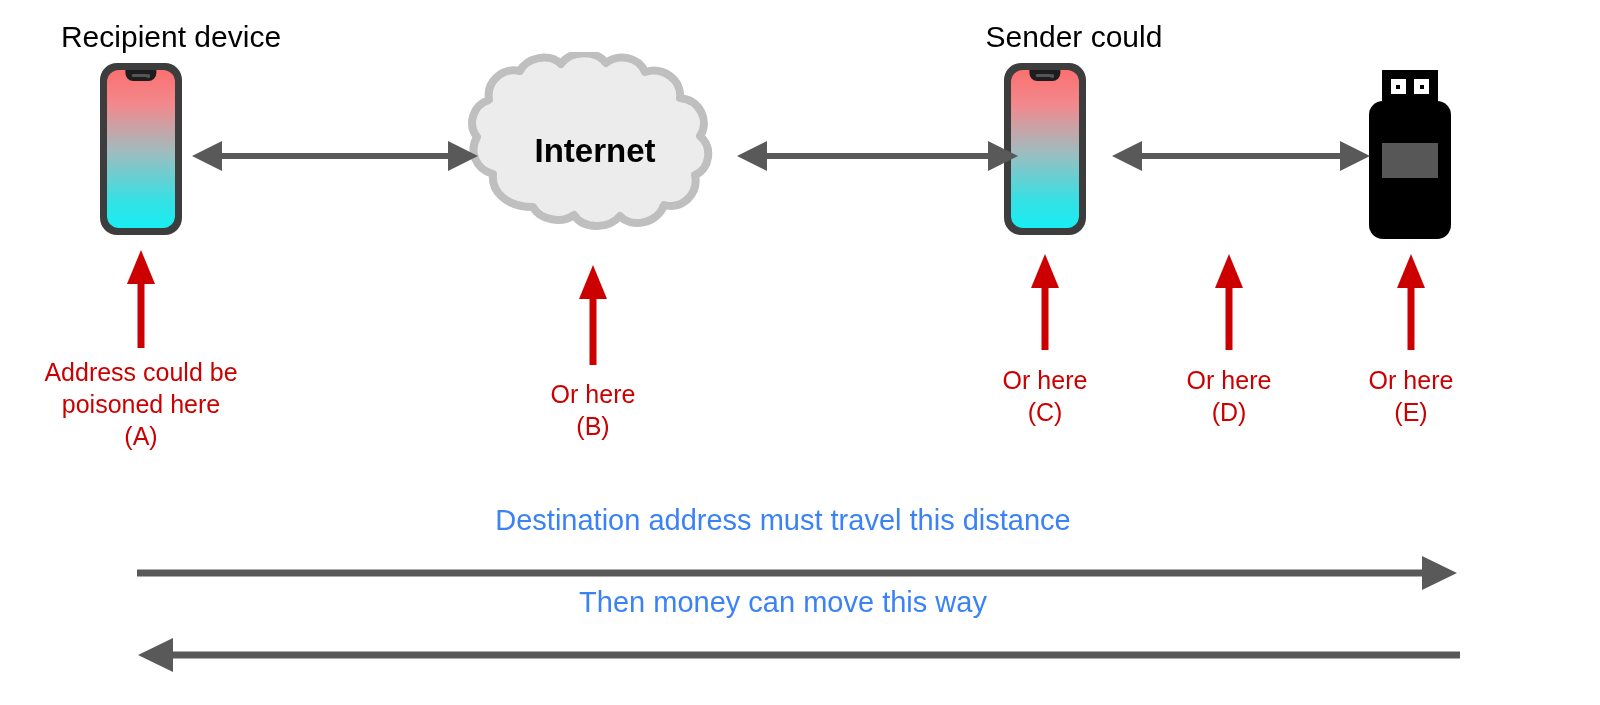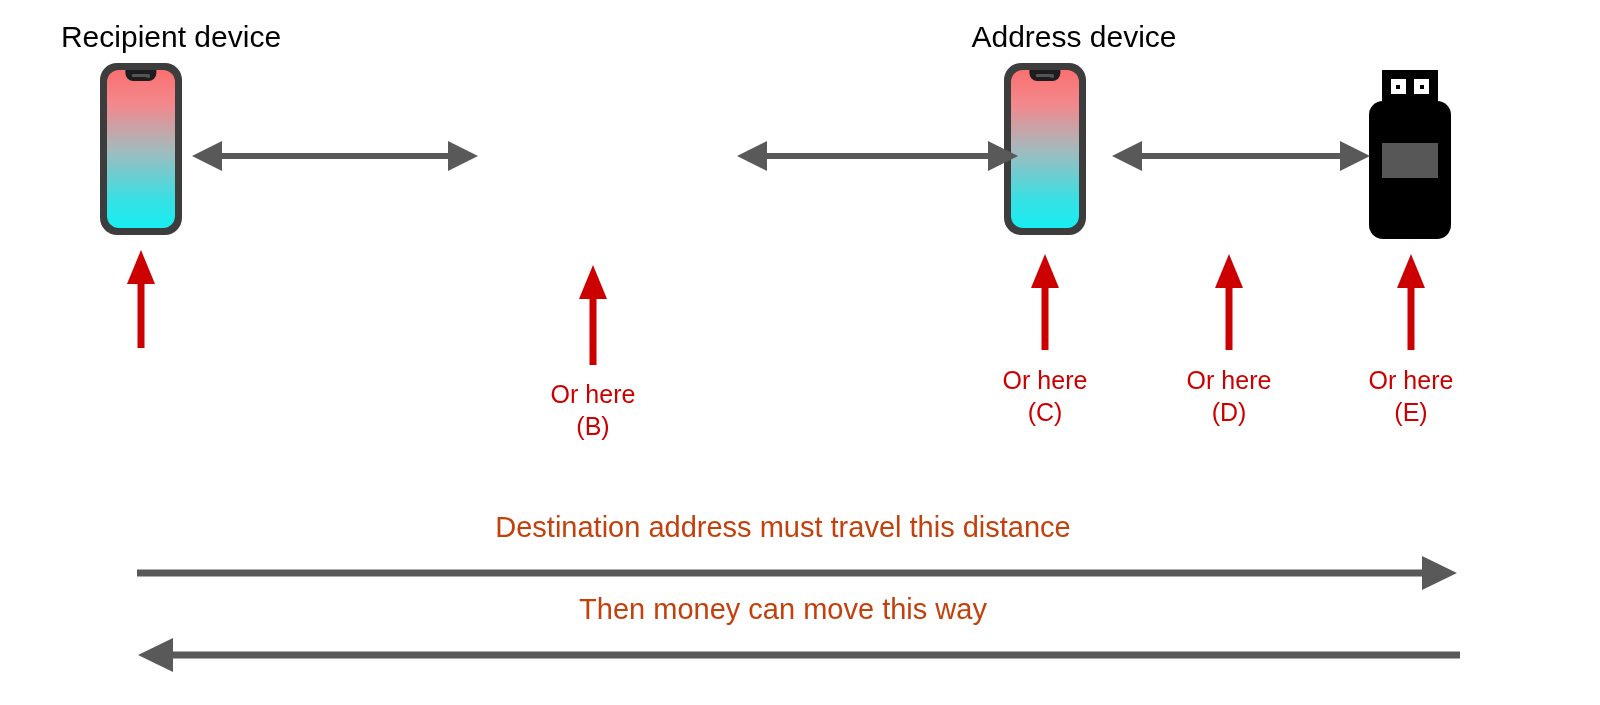"Address device" div.device-title { text: Address device -> Sender could }
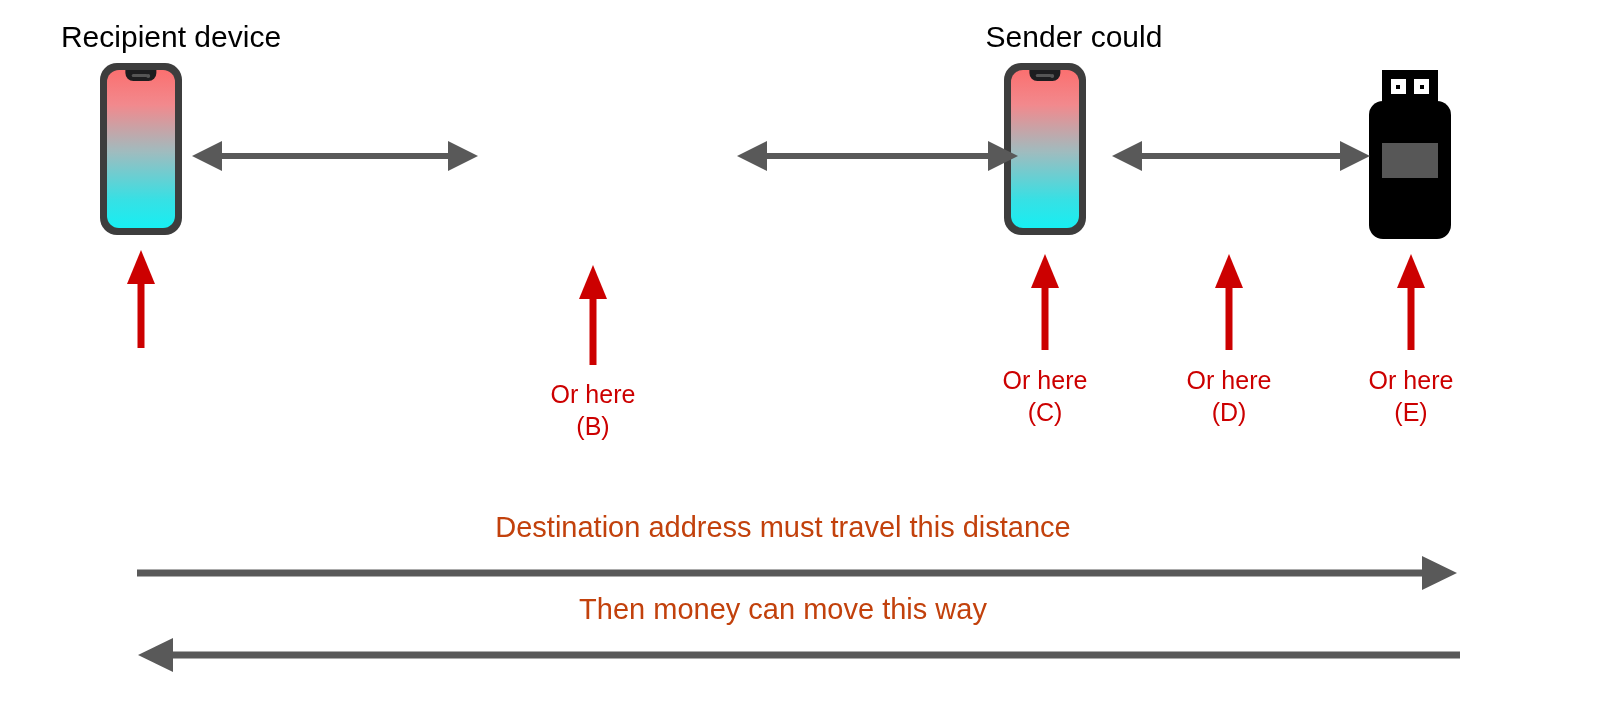"Internet" div.cloud-wrap { html: none -> <div> <svg> <path></path> </svg> <div>Internet</div> </div> }
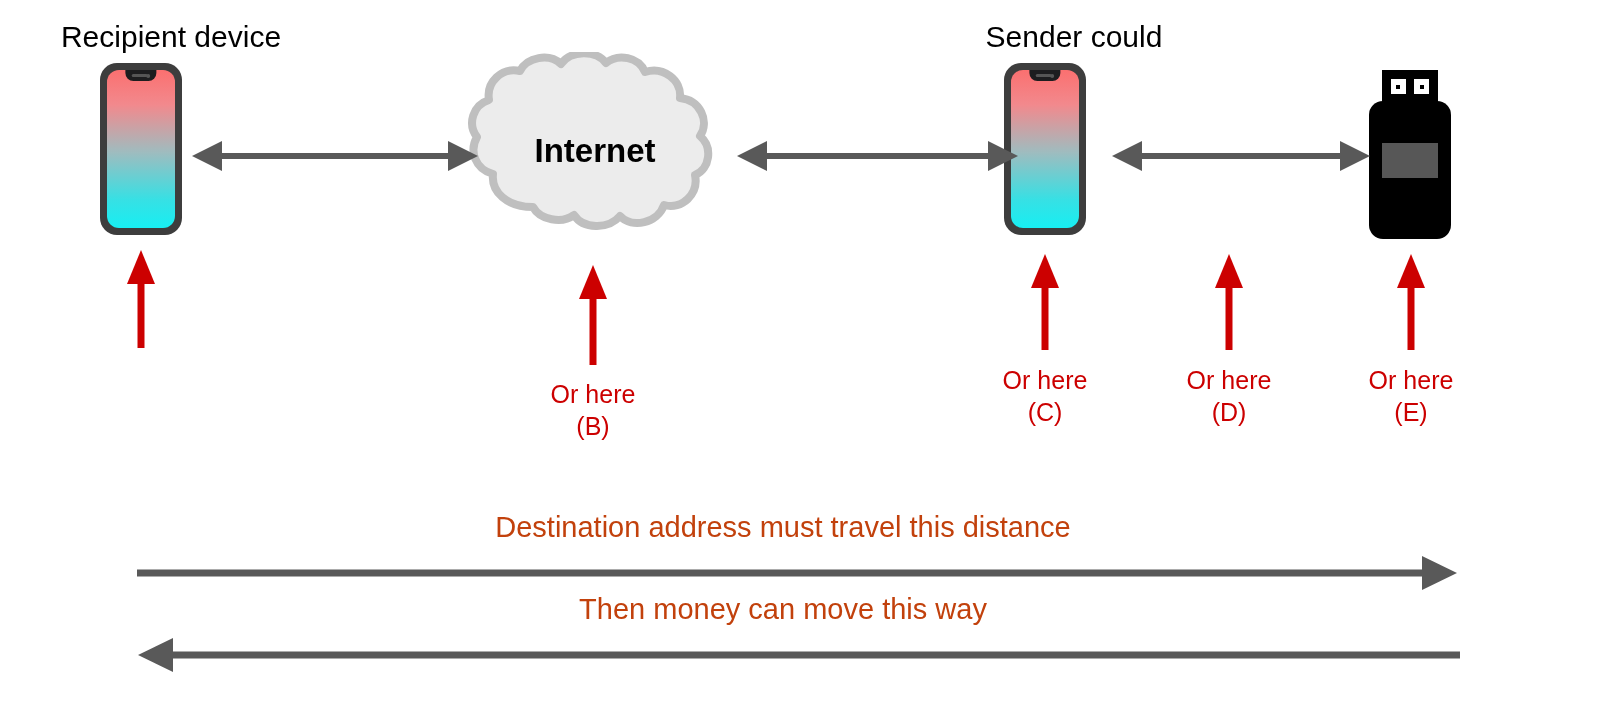"Address could be" div.red-label { html: none -> <div>Address could be poisoned here (A)</div> }
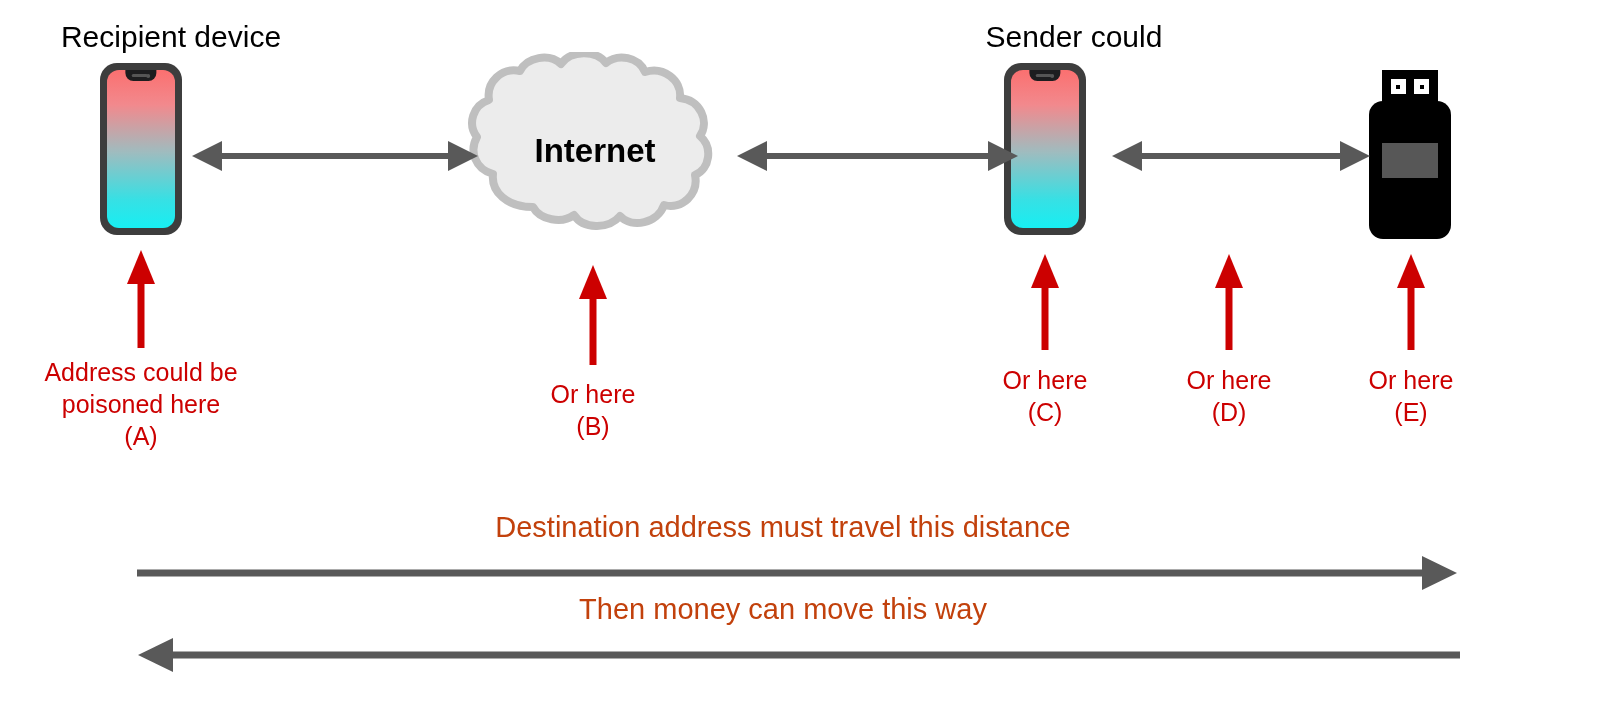"Destination address must travel this" .flow-text { color: #c2410c -> #3b82f6; margin-top: 7px -> none }
